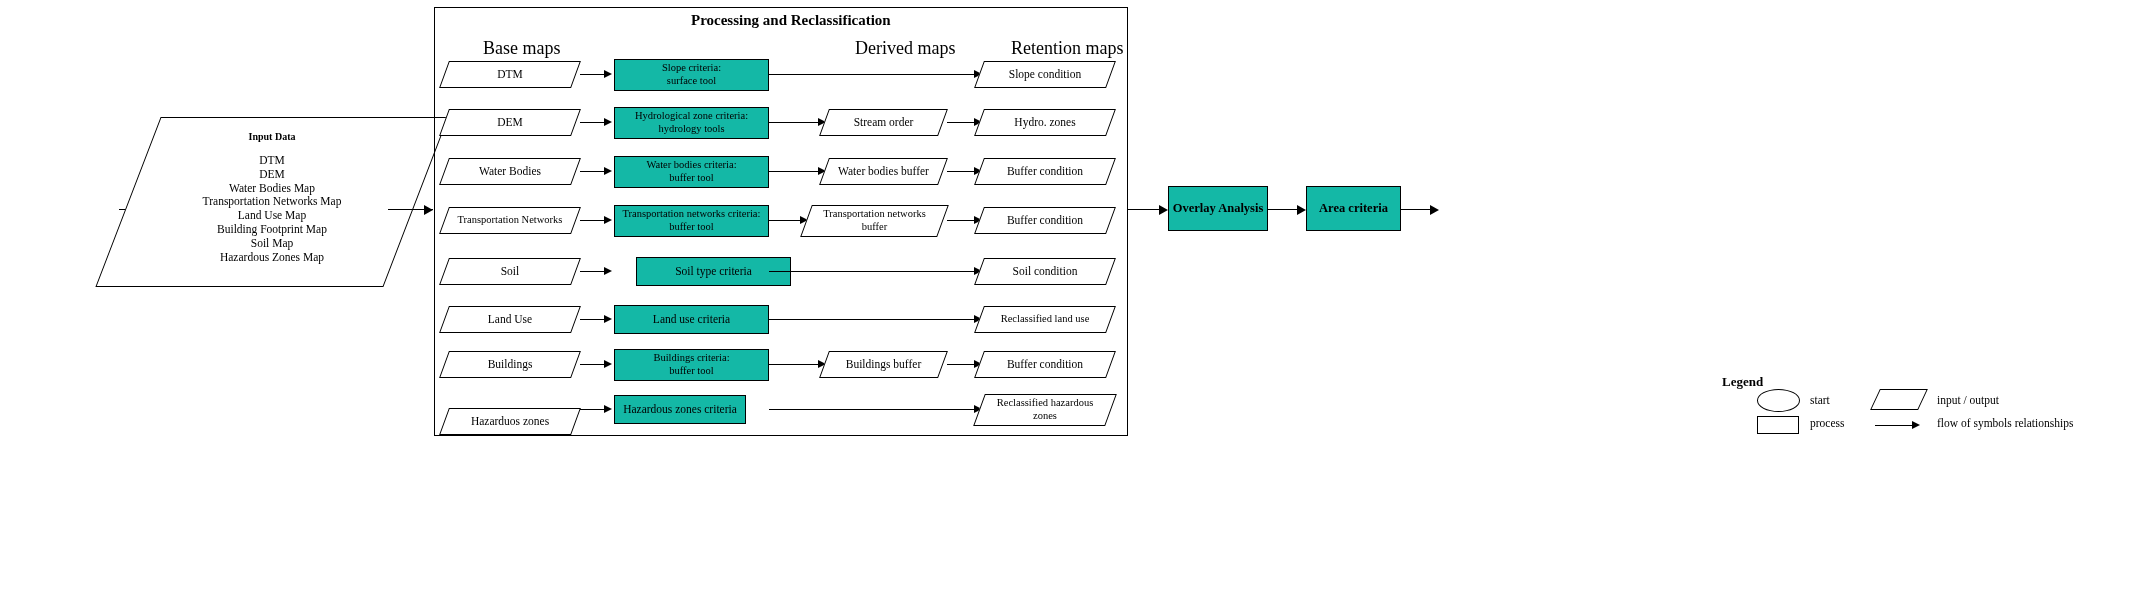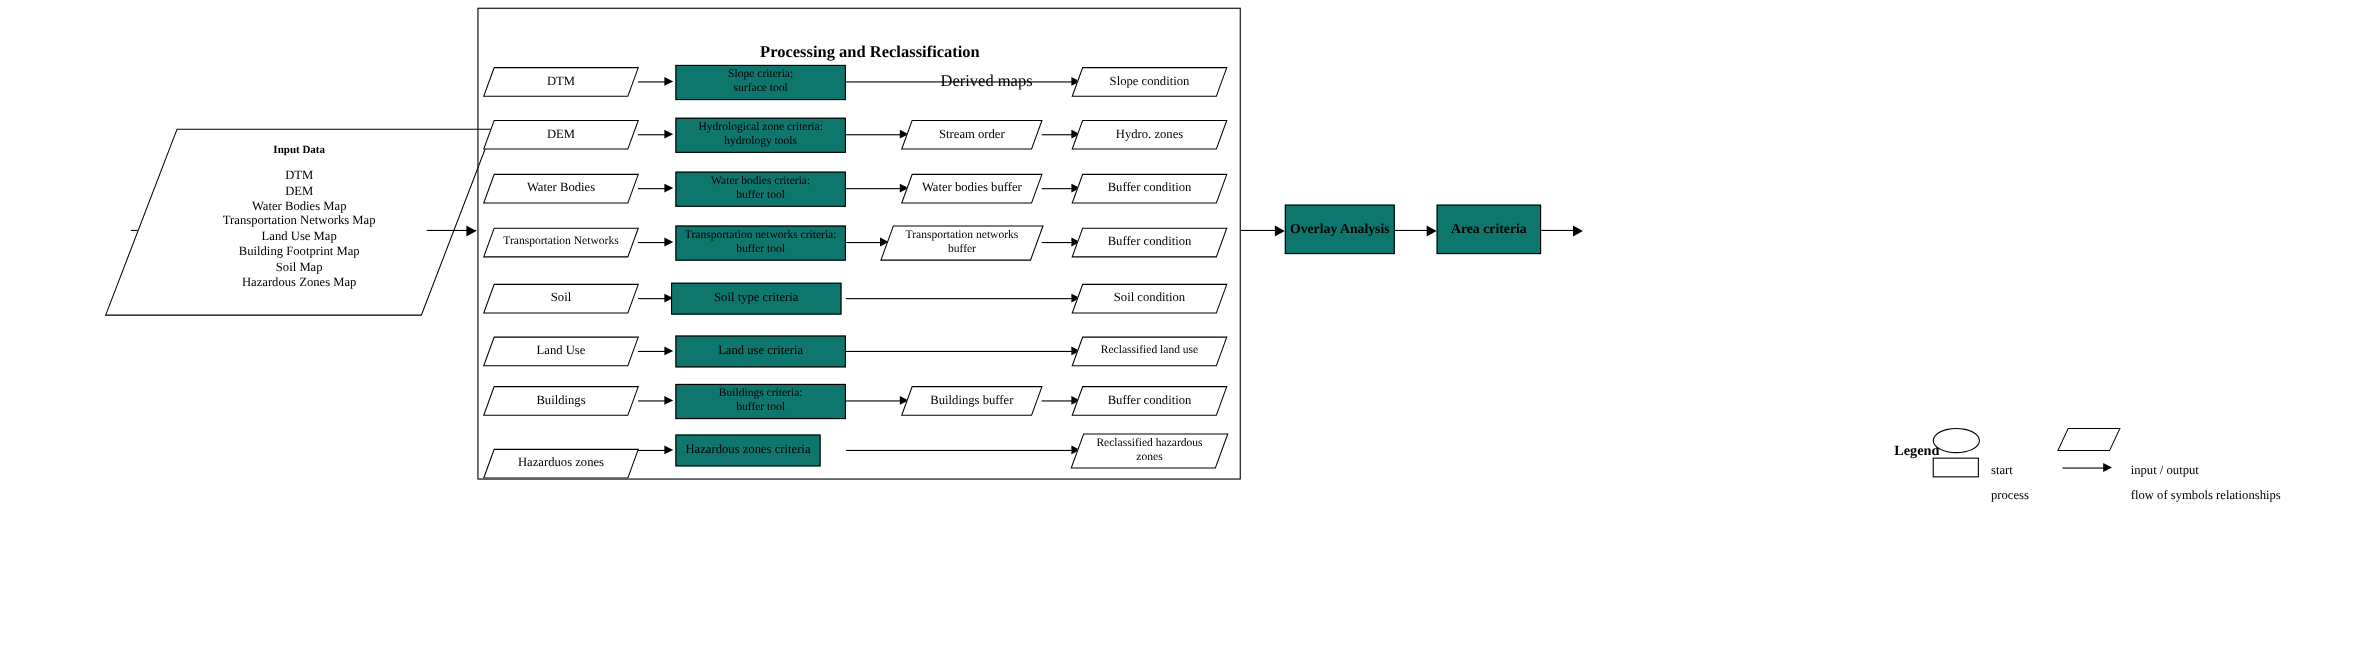"Processing and Reclassification" .lbl { margin-top: 28px -> none }
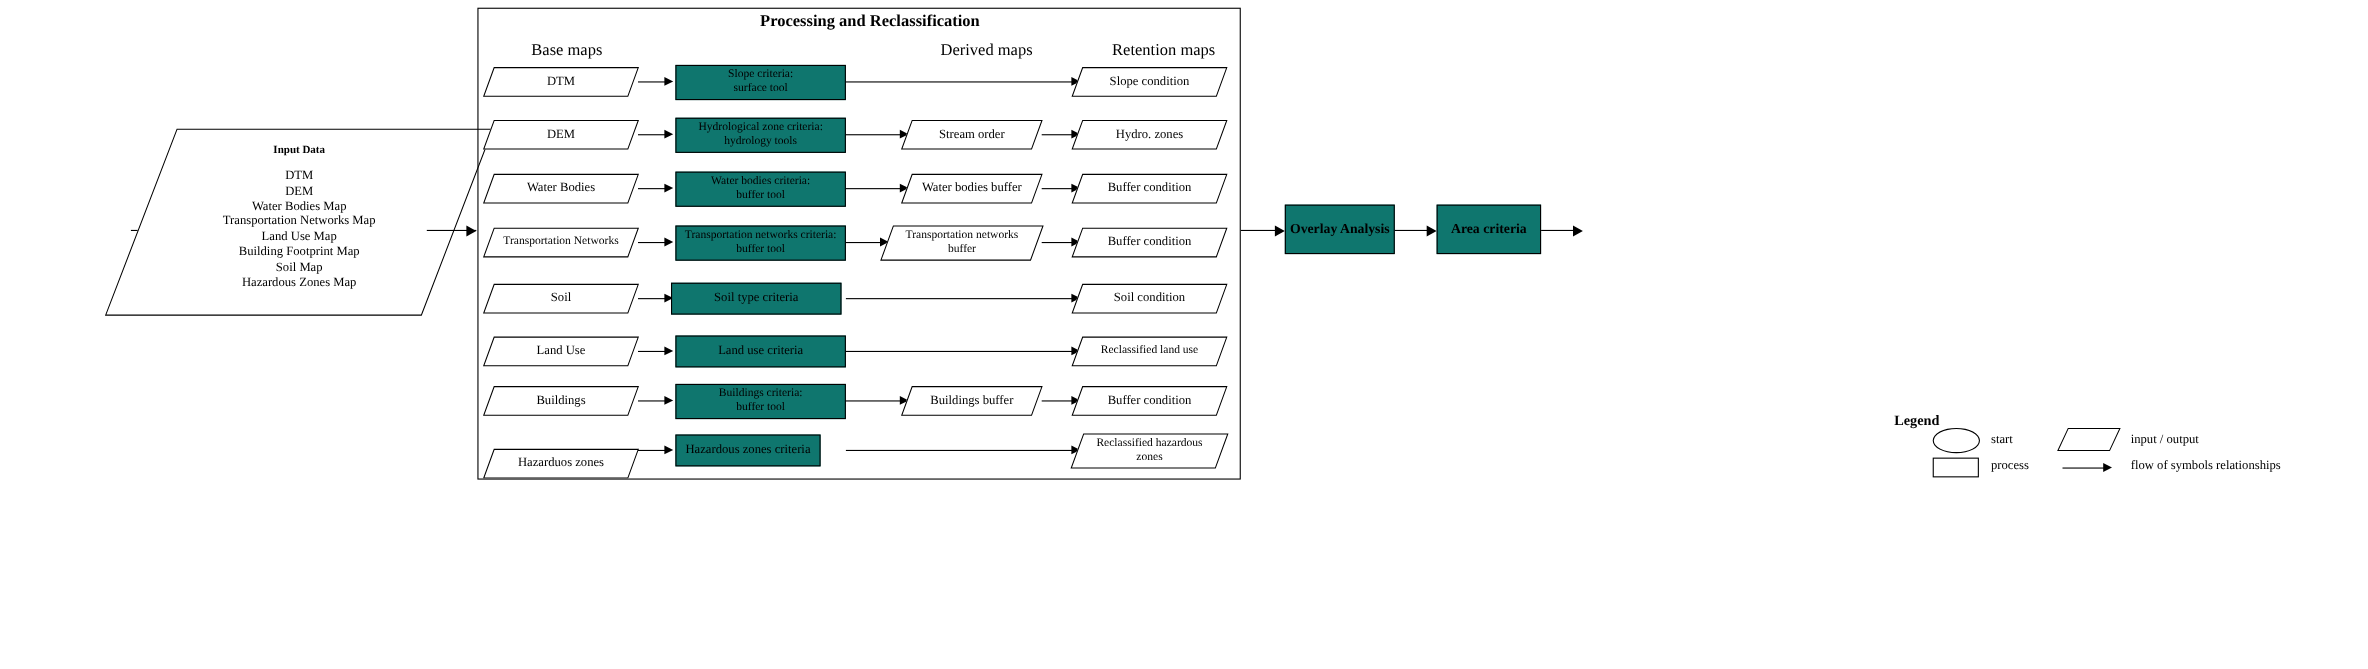"Base maps" .col-head { font-size: 15px -> 18px }
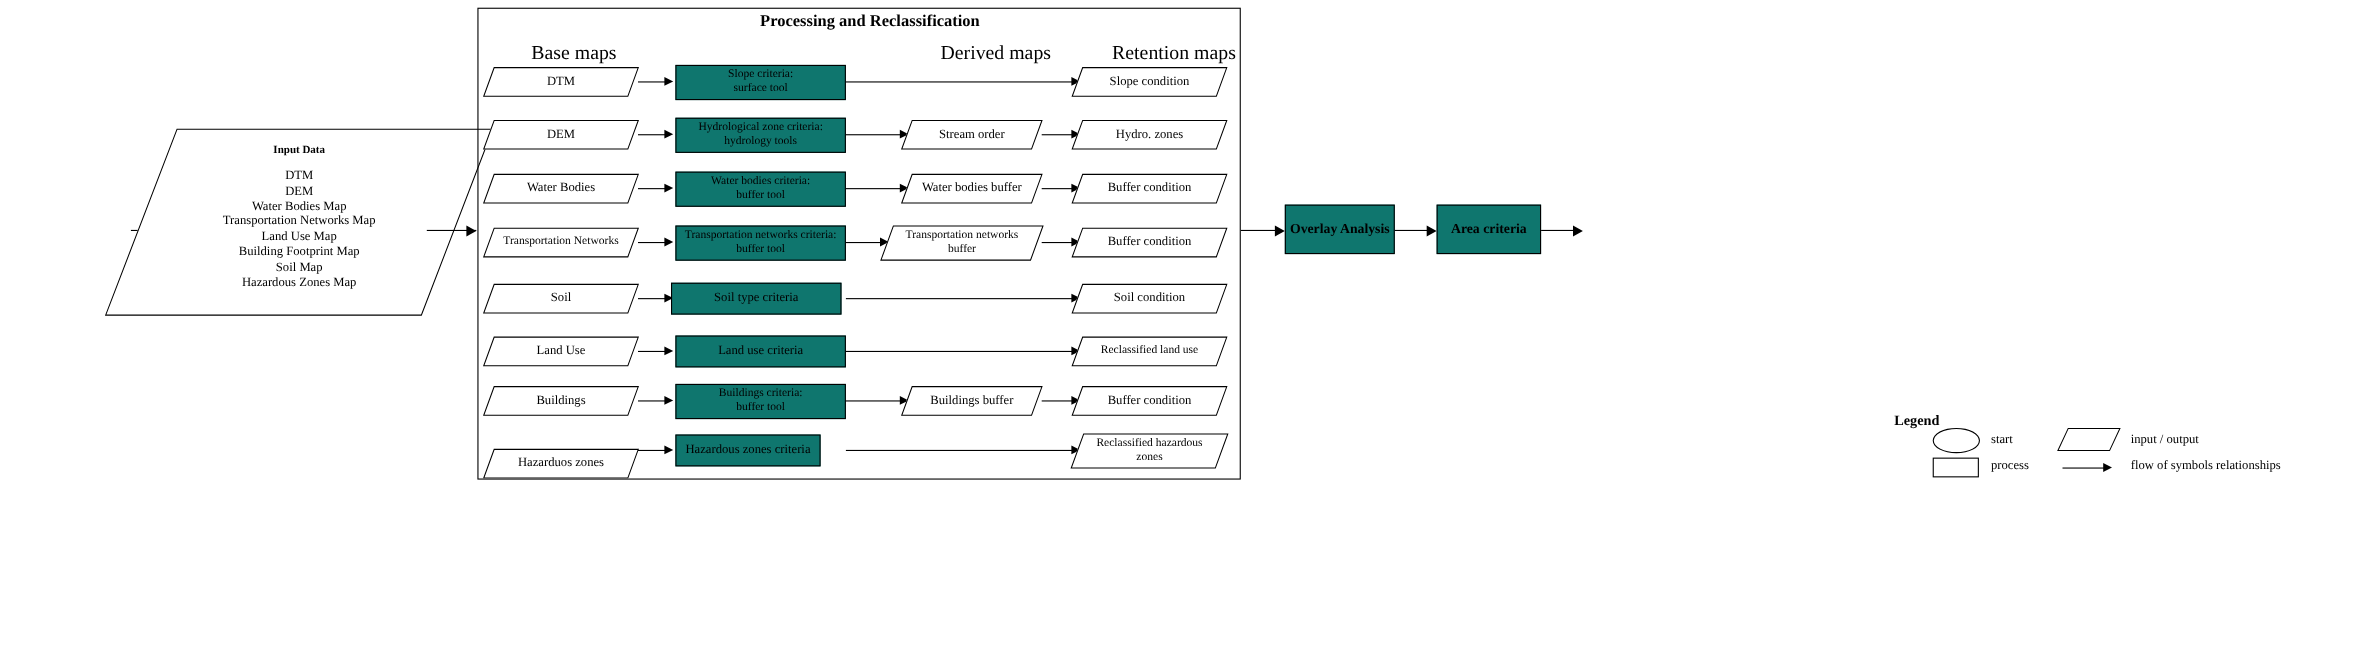"Slope criteria:" .proc { background: #0f766e -> #14b8a6 }
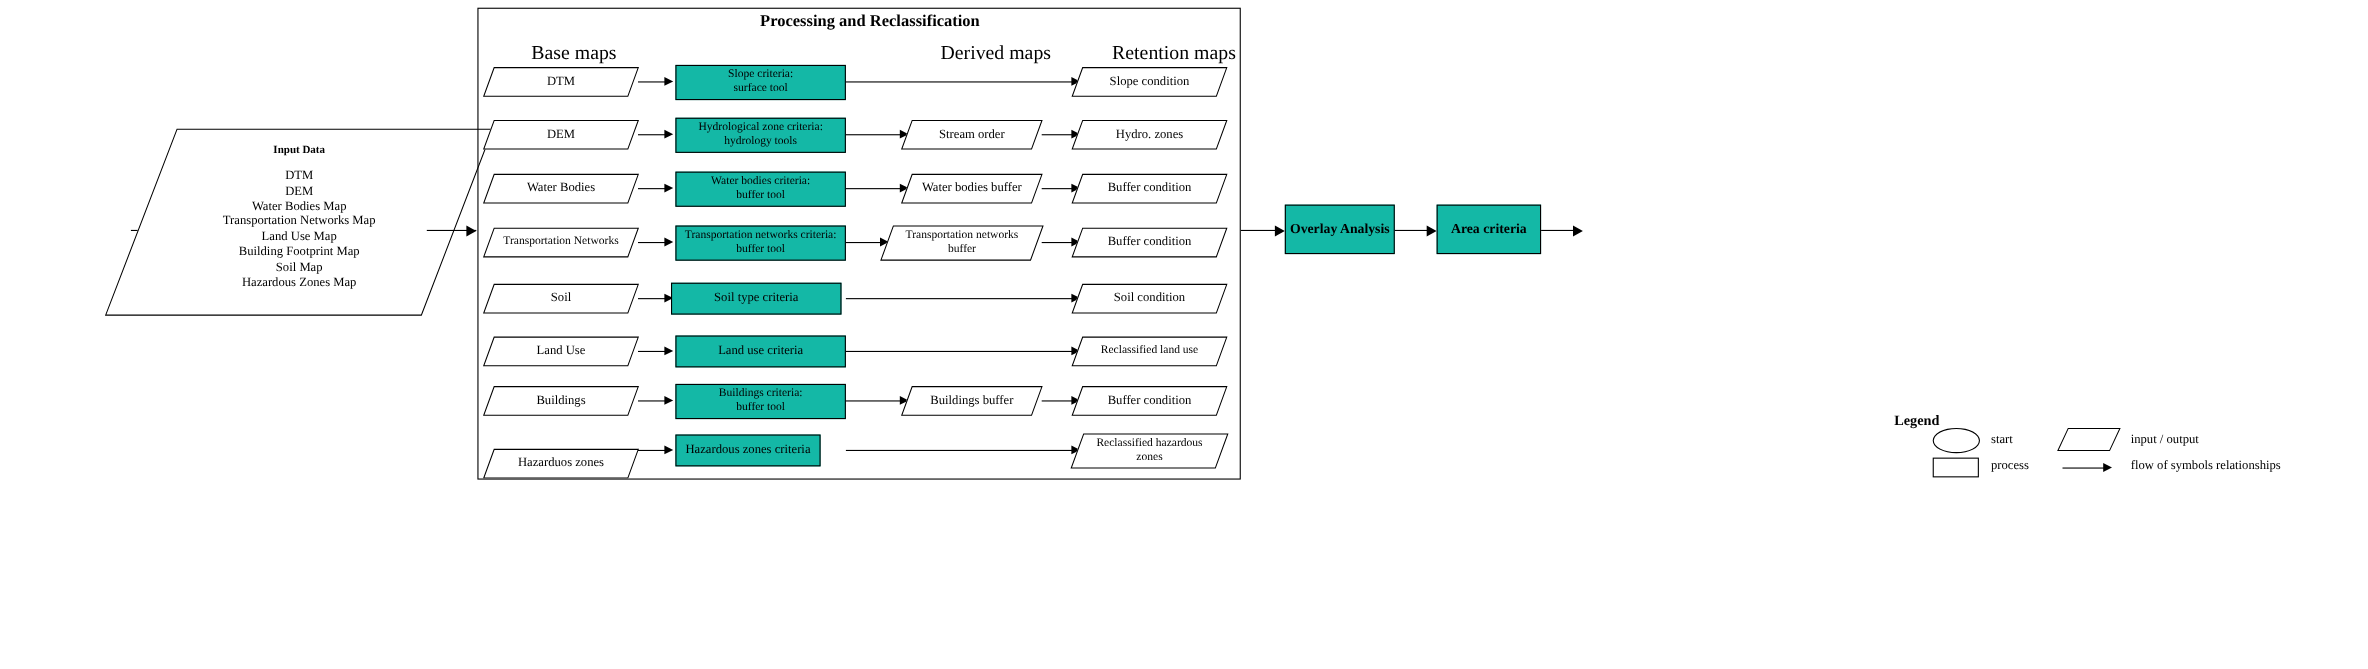"Soil type criteria" div.abs { left: 610px -> 636px }
